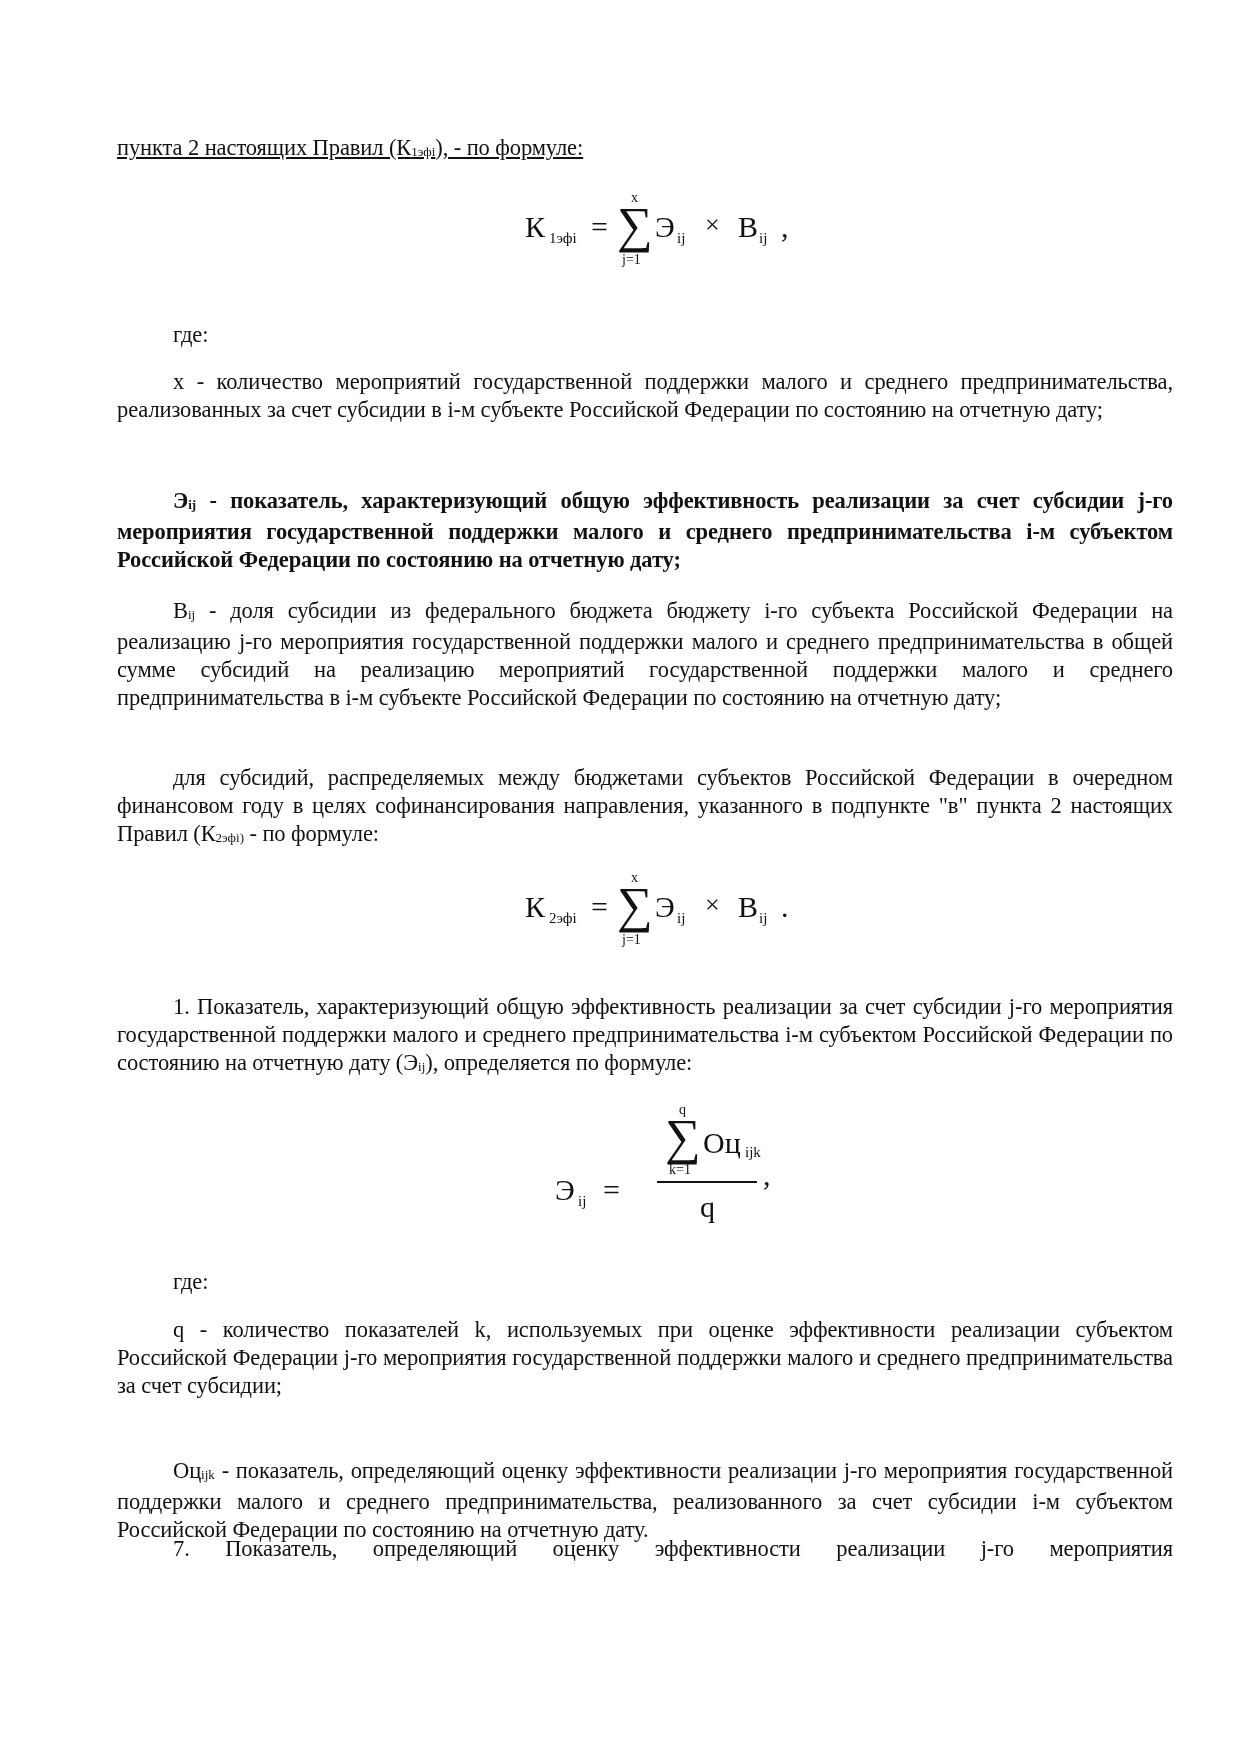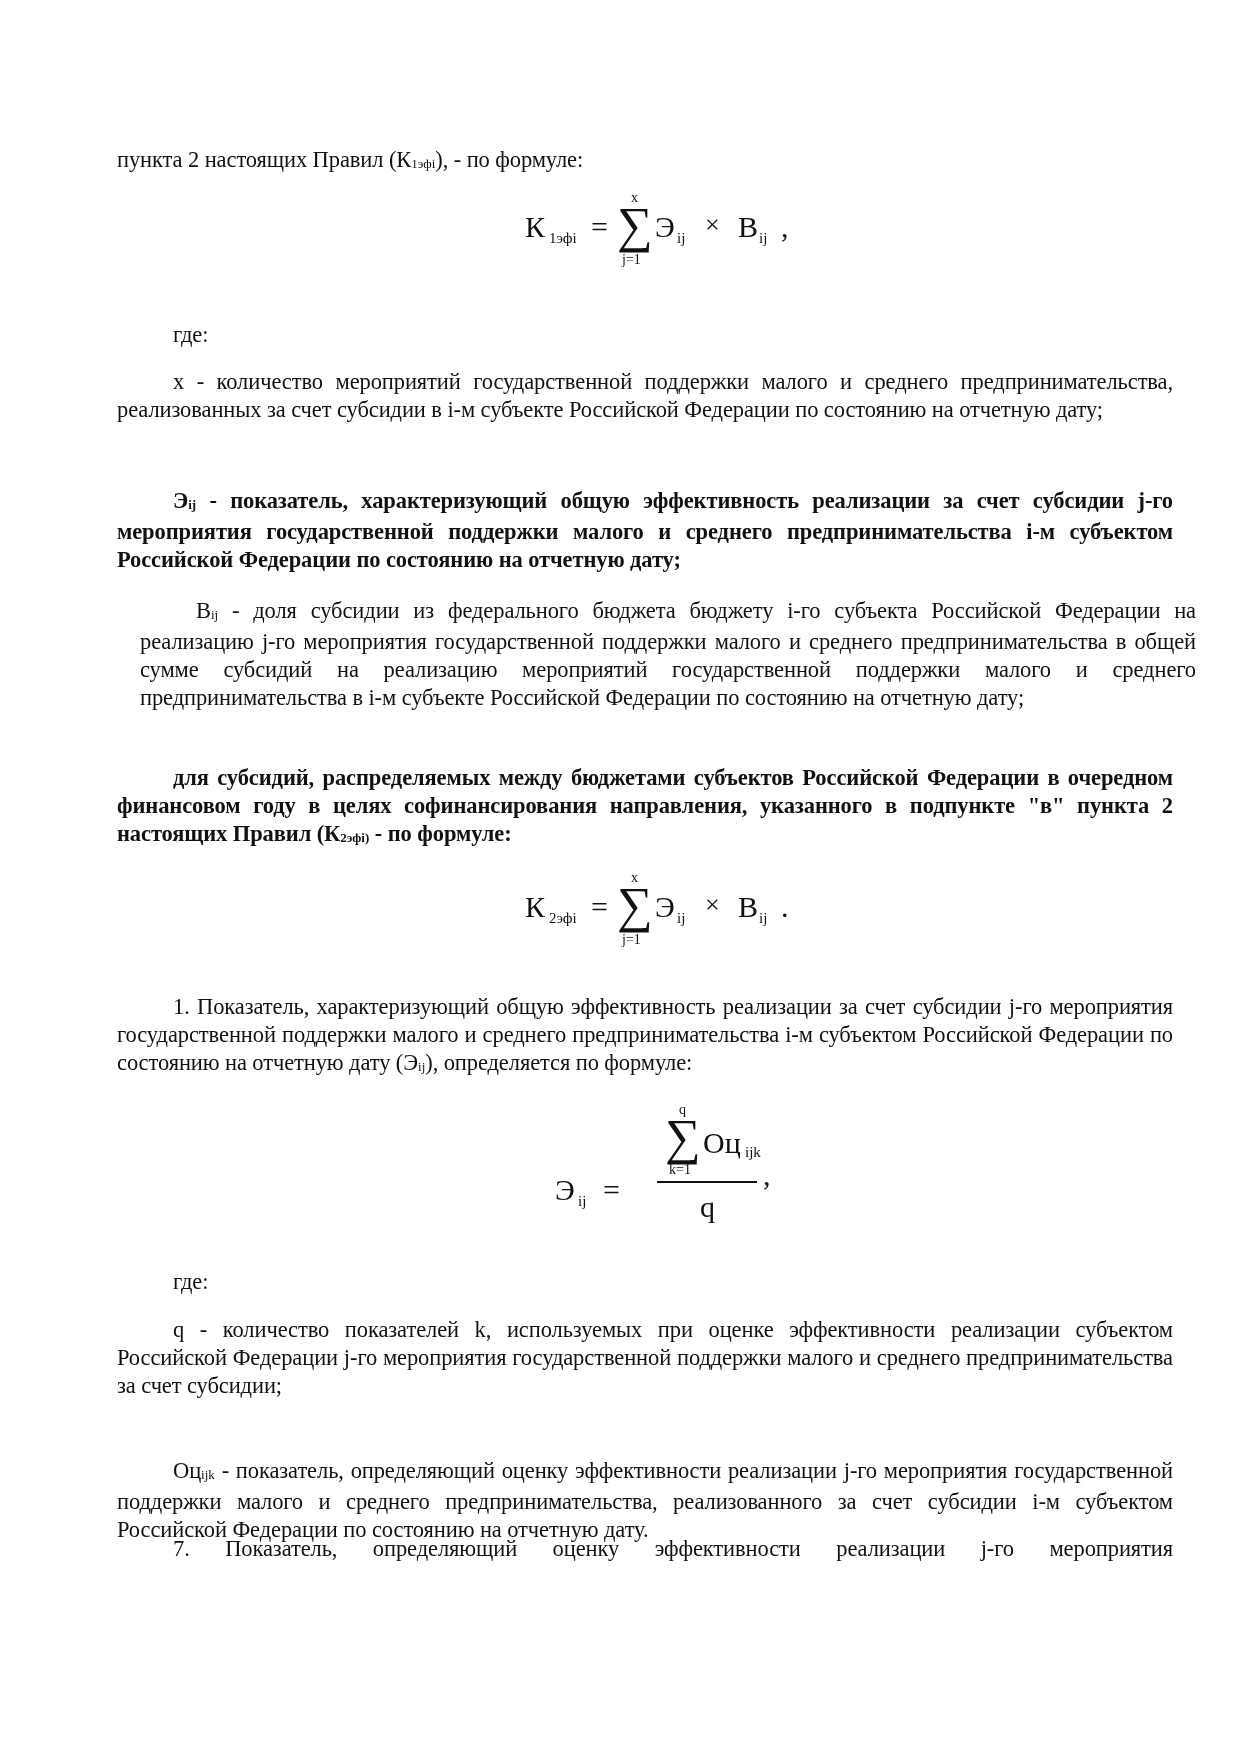"пункта 2 настоящих Правил (К1эфi)," div.p { text-decoration: none -> underline; top: 146px -> 134px }
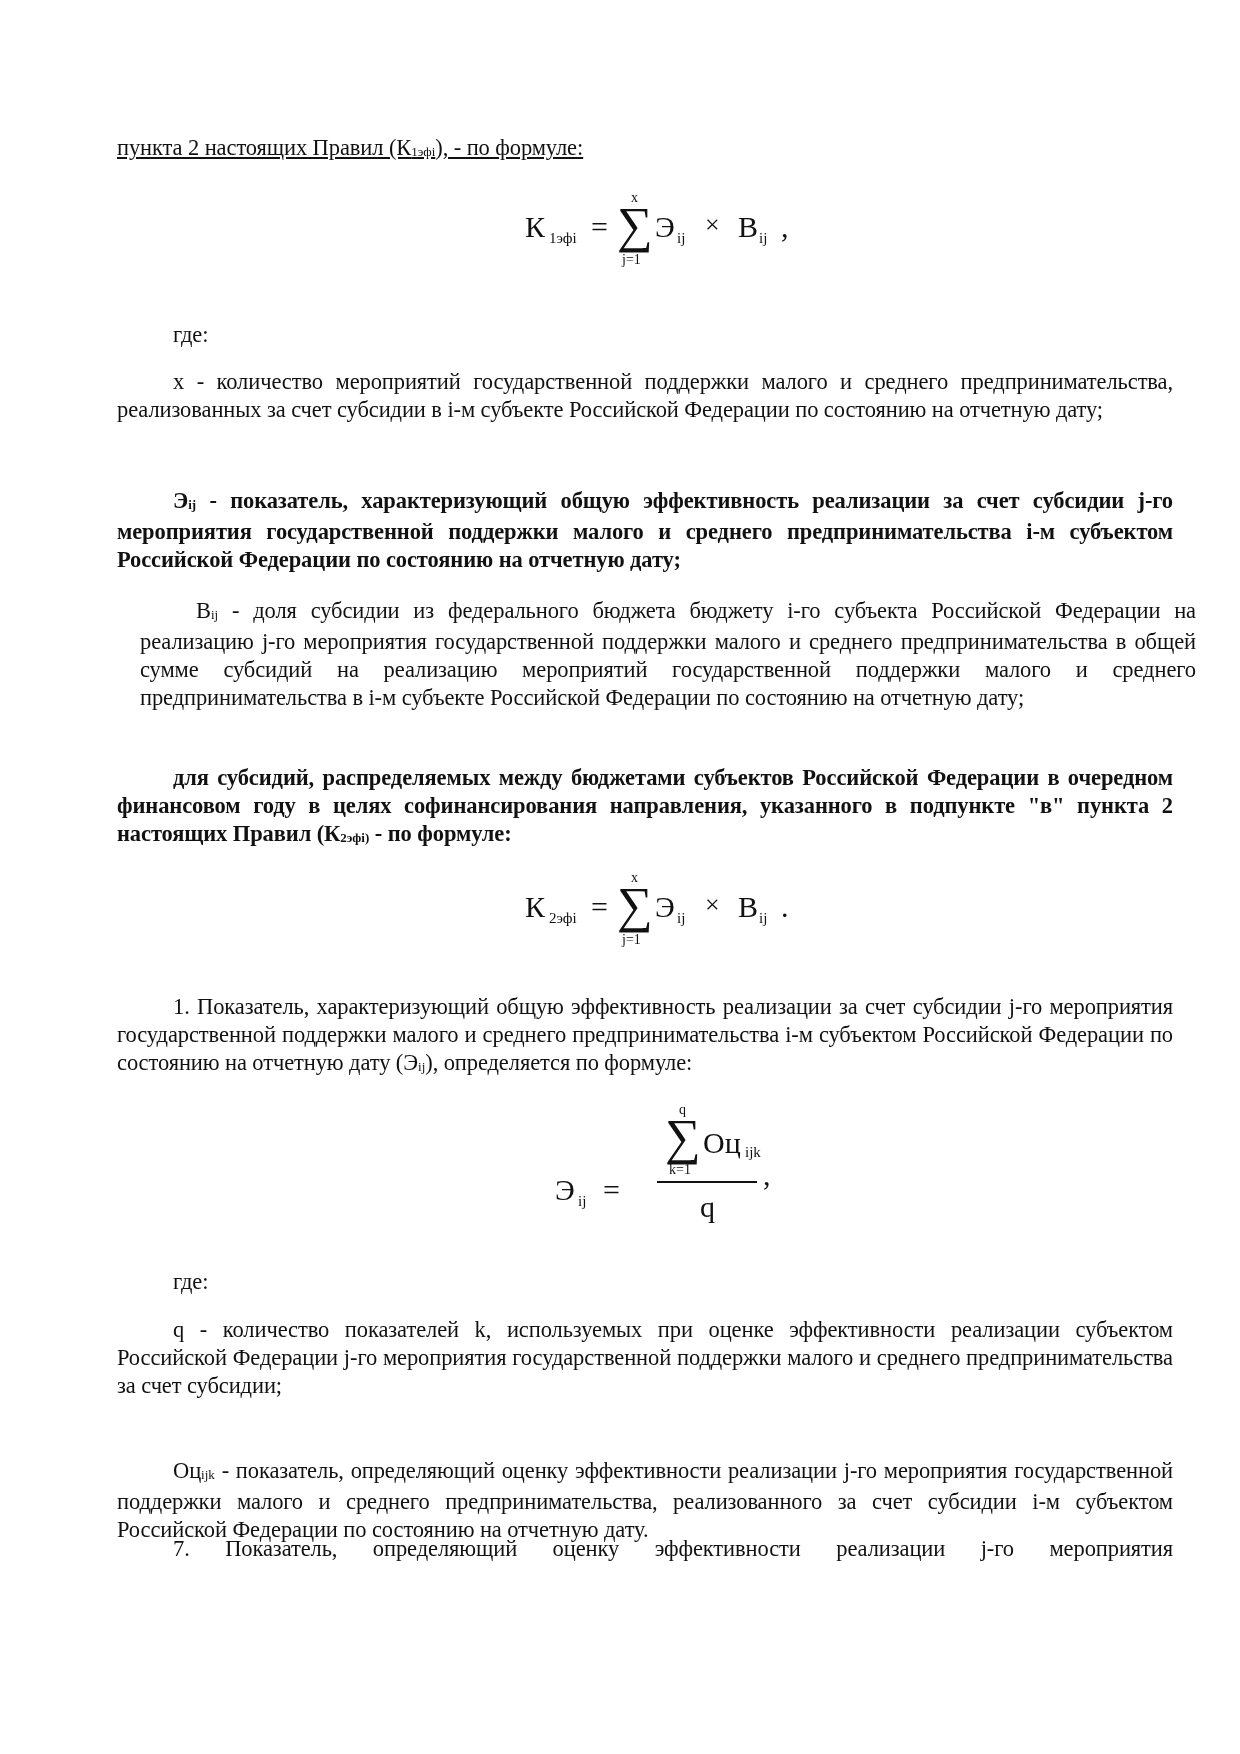"Bij - доля субсидии из" div.p { margin-left: 23px -> none }
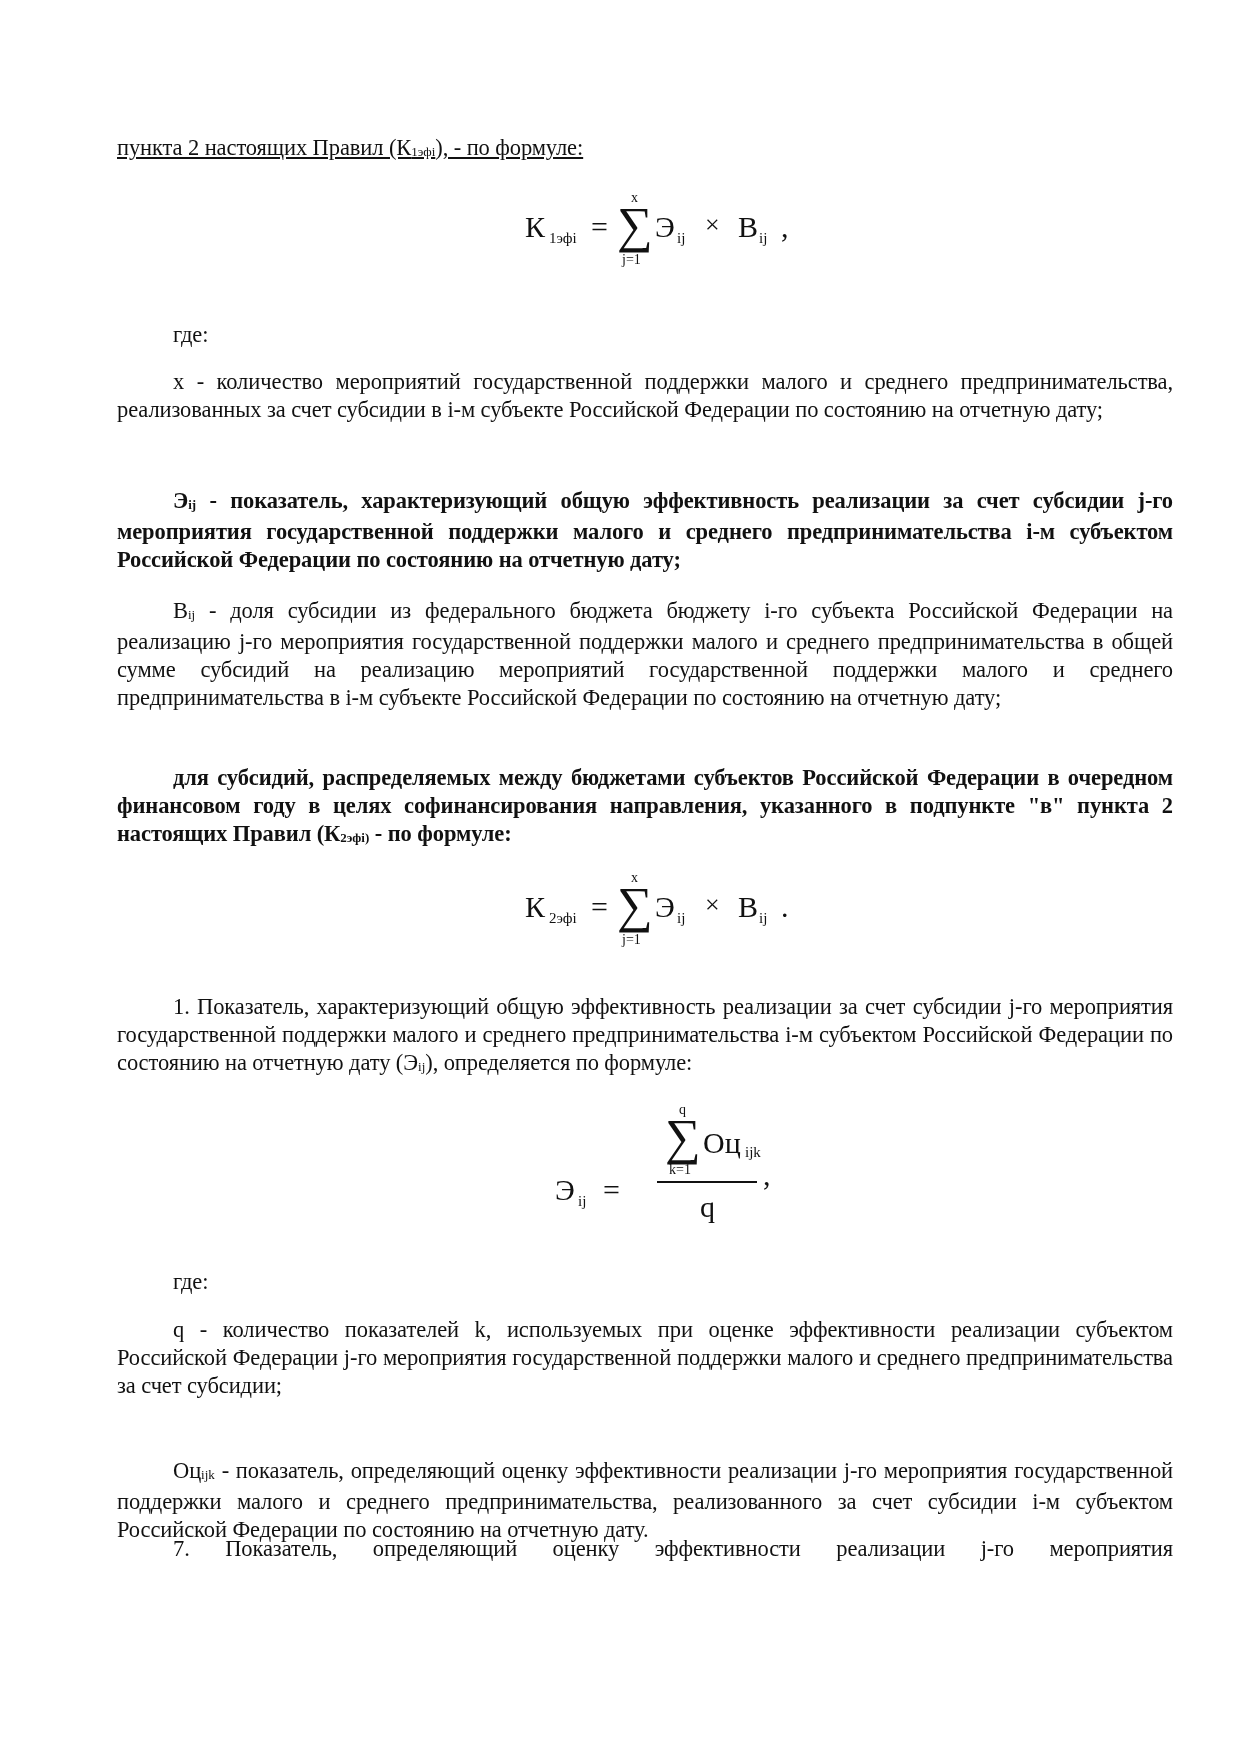"для субсидий, распределяемых между" div.p { font-weight: bold -> none }
